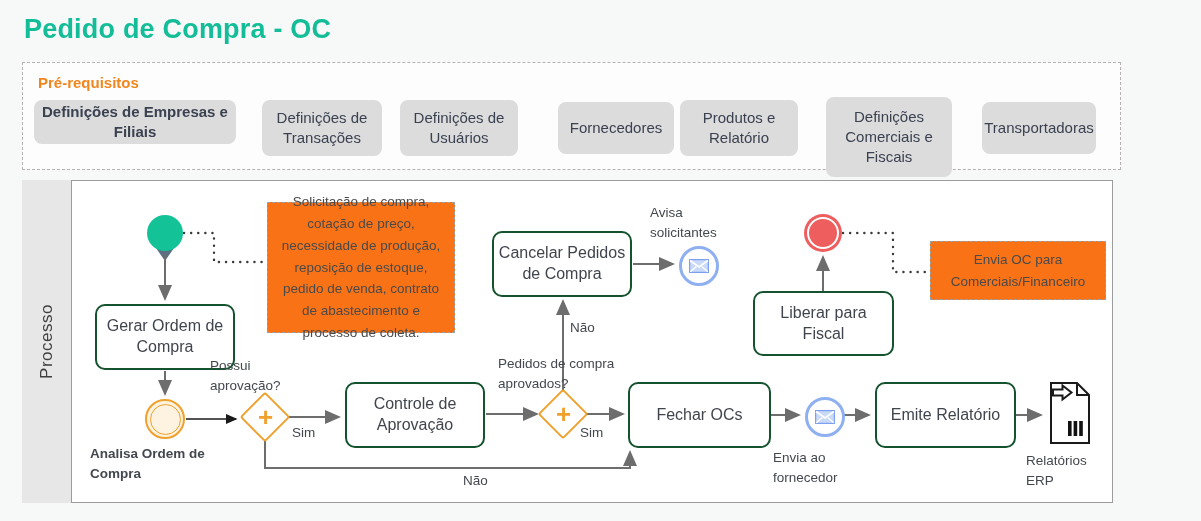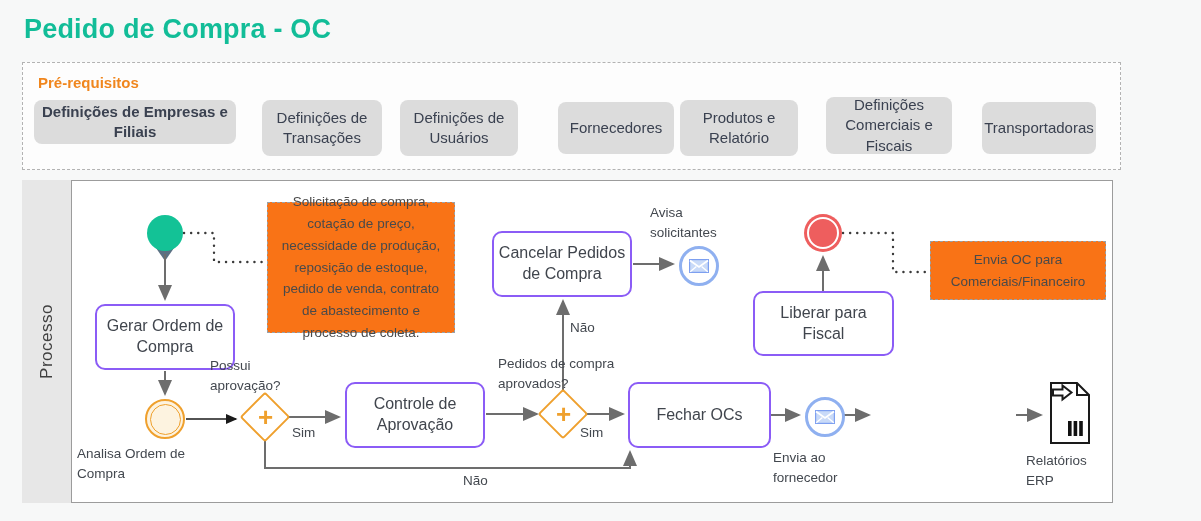"Definições Comerciais e Fiscais" div.chip { height: 57px -> 80px }
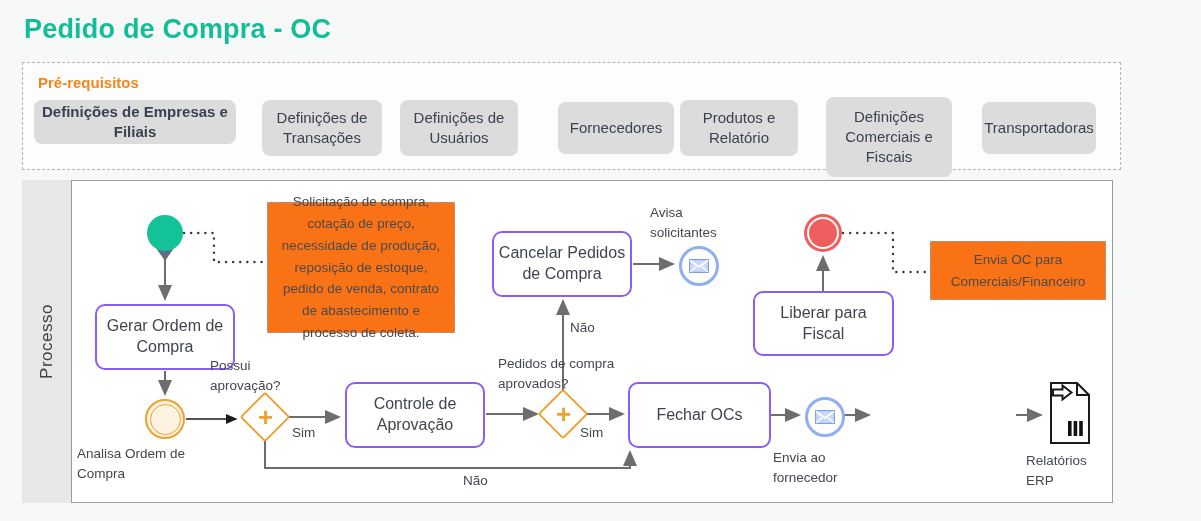"Cancelar Pedidos de Compra" .task { border: 2px solid #8b5cf6 -> 2px solid #14532d }
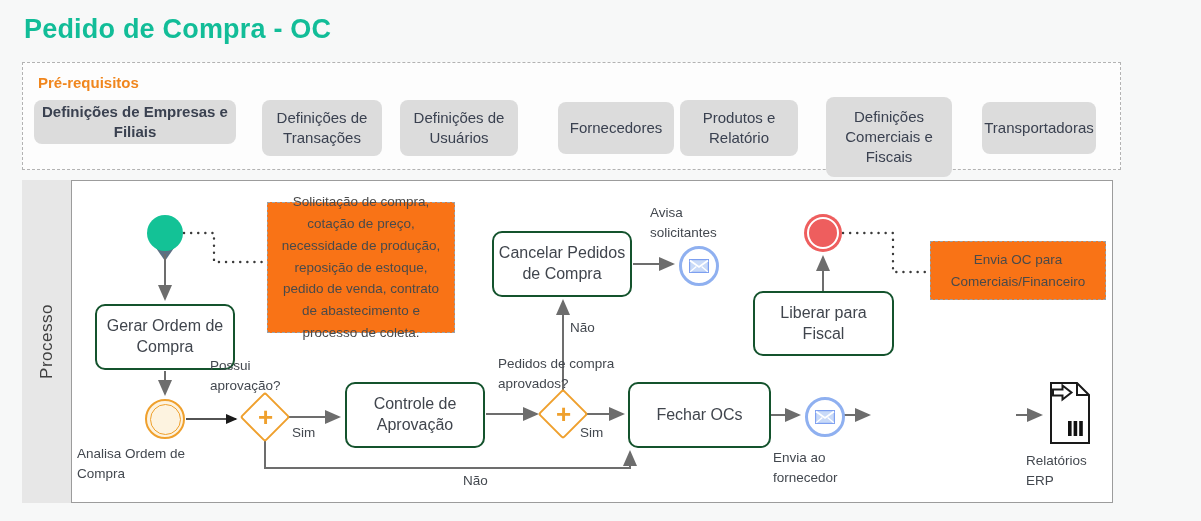"Emite Relatório" div.task { html: none -> <div>Emite Relatório</div> }
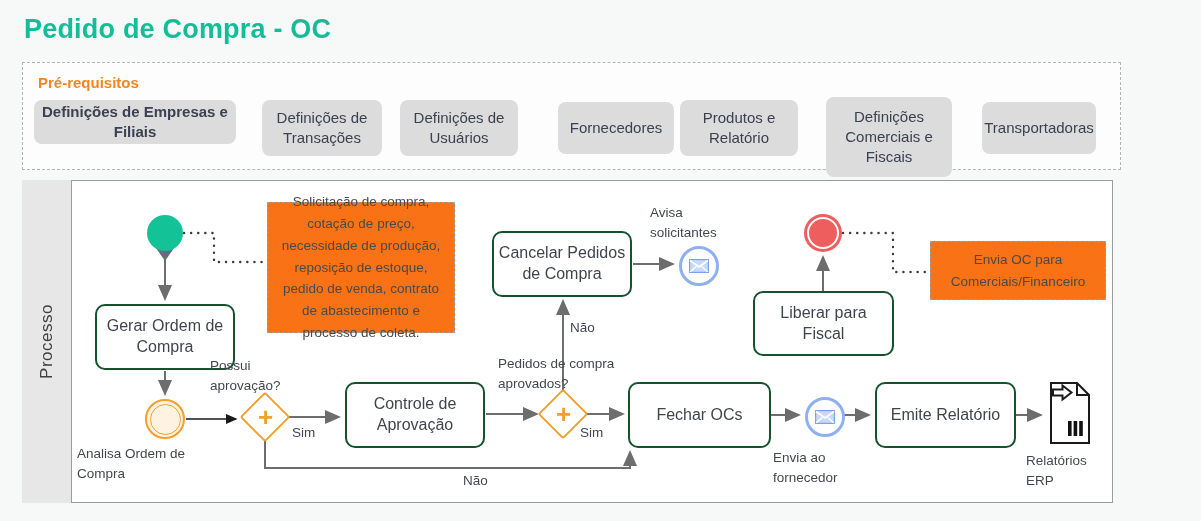"Analisa Ordem de Compra" div.flow-label { font-weight: none -> bold; left: 77px -> 90px }
